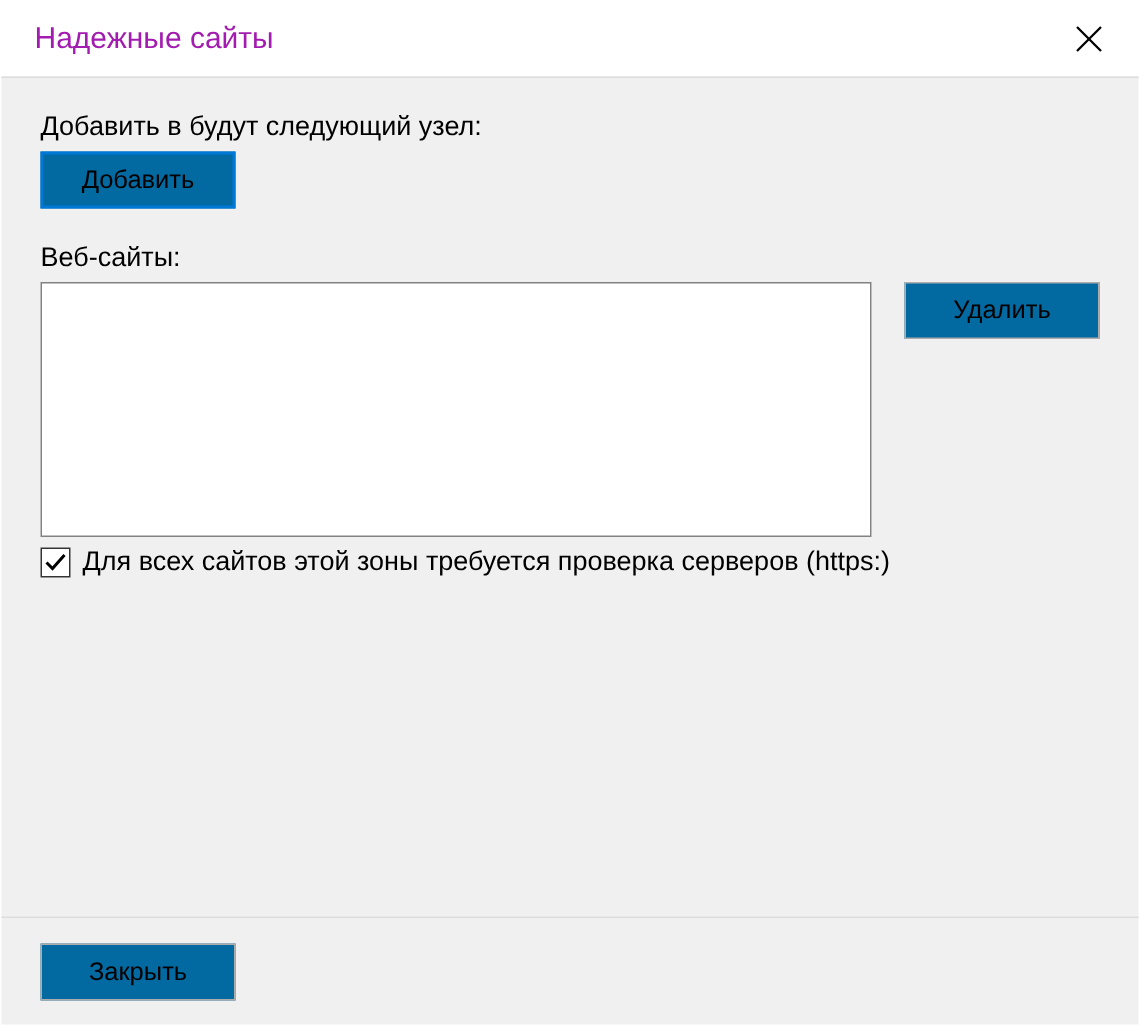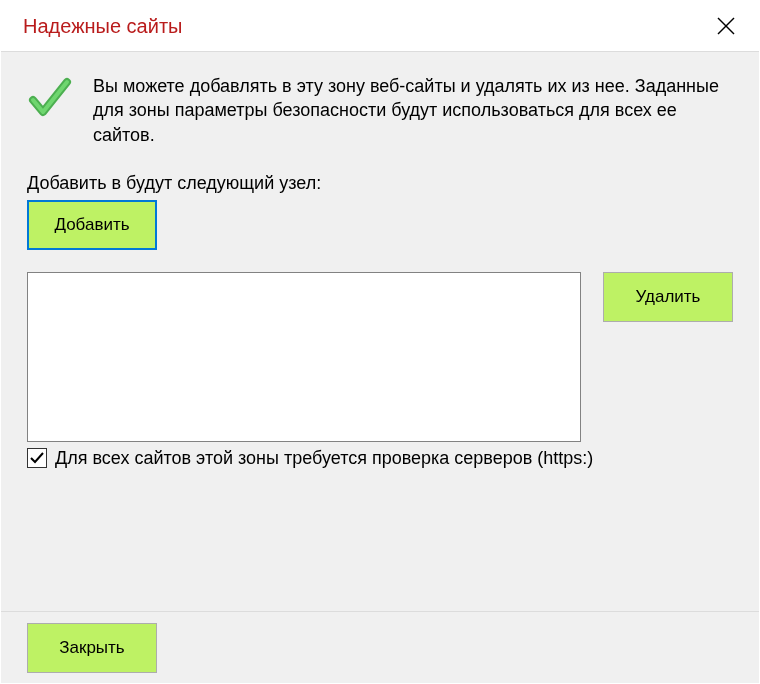"Надежные сайты" .titlebar-title { color: #b91c1c -> #a21caf }
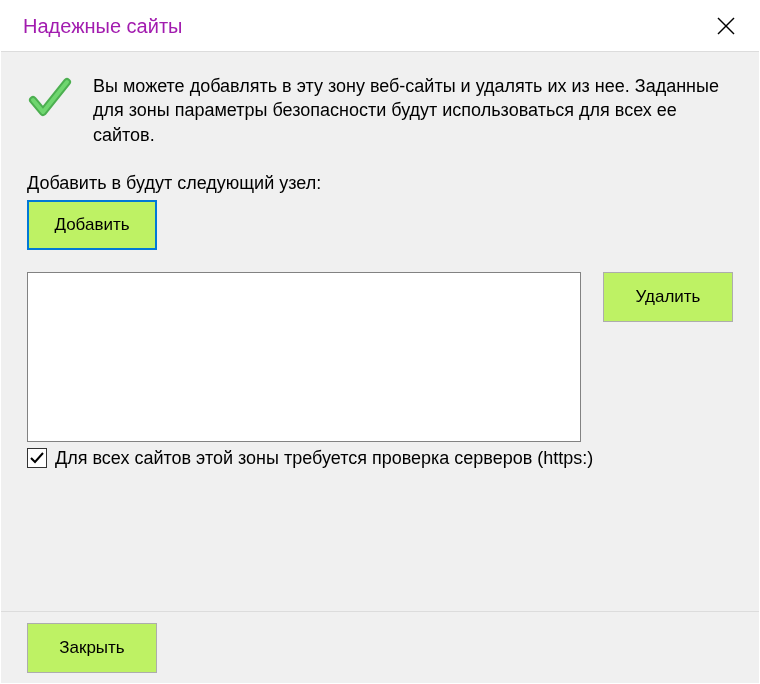"Вы можете добавлять в эту" div.intro { html: <div> <div> <svg> <path></path> <path></path> </svg> </div> <div>Вы можете добавлять в эту зону веб-сайты и удалять их из нее. Заданные для зоны параметры безопасности будут использоваться для всех ее сайтов.</div> </div> -> none }
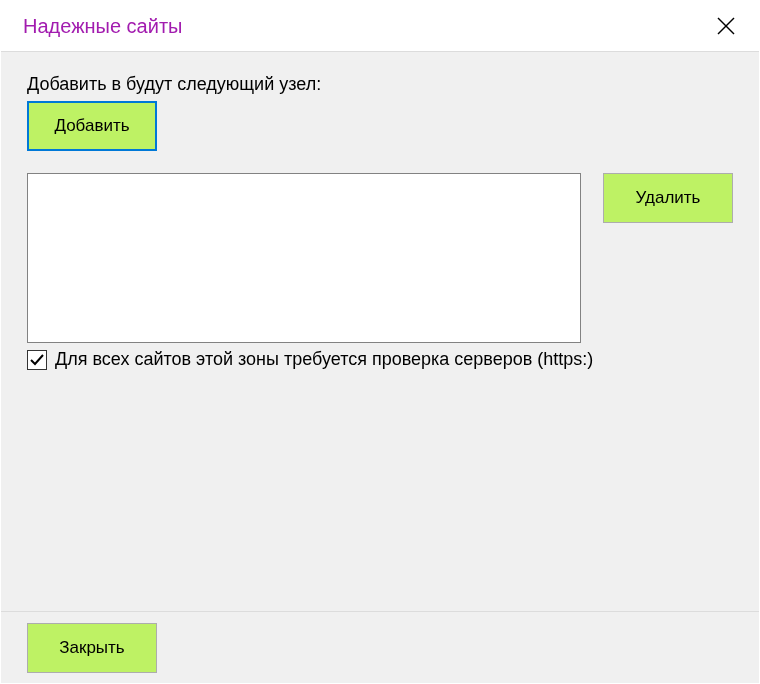"Добавить" .btn { background: #bef264 -> #0369a1; height: 50px -> 38px }
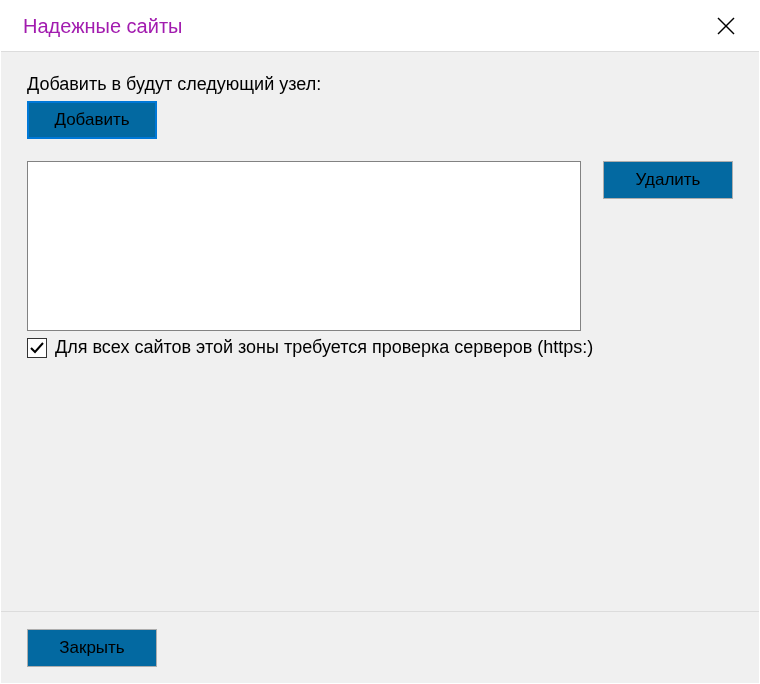"Веб-сайты:" div.label { html: none -> <div>Веб-сайты:</div> }
